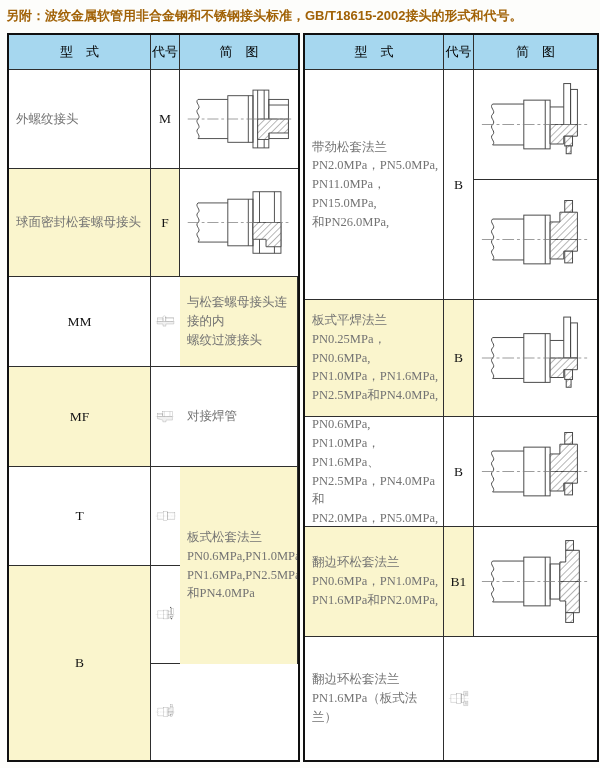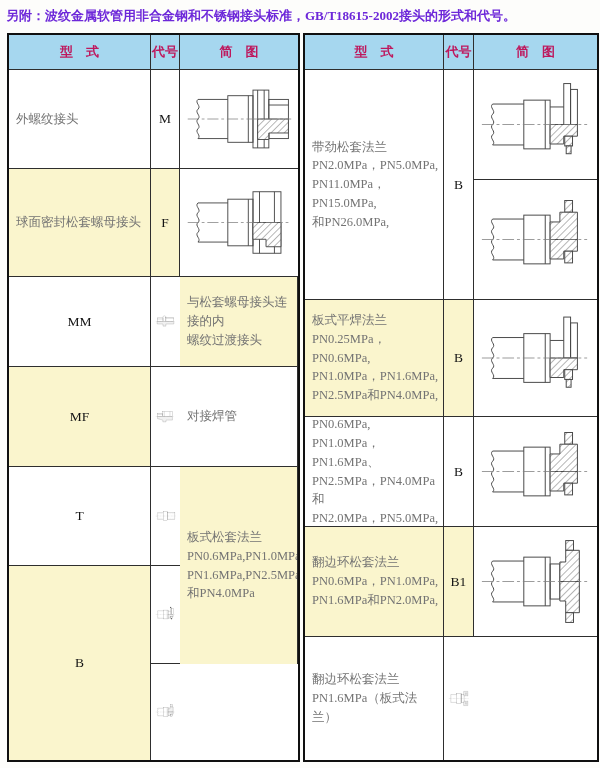"另附：波纹金属软管用非合金钢和不锈钢接头标准，GB/T18615-2002接头的" .title { color: #6d28d9 -> #a16207; font-family: Liberation Serif, serif -> none }
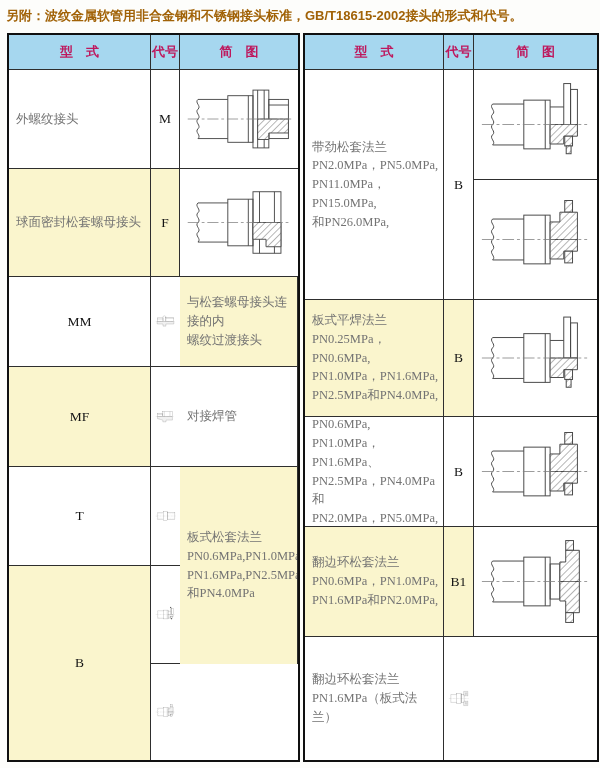"型 式" .hd { color: #be185d -> #000000; font-weight: bold -> normal }
